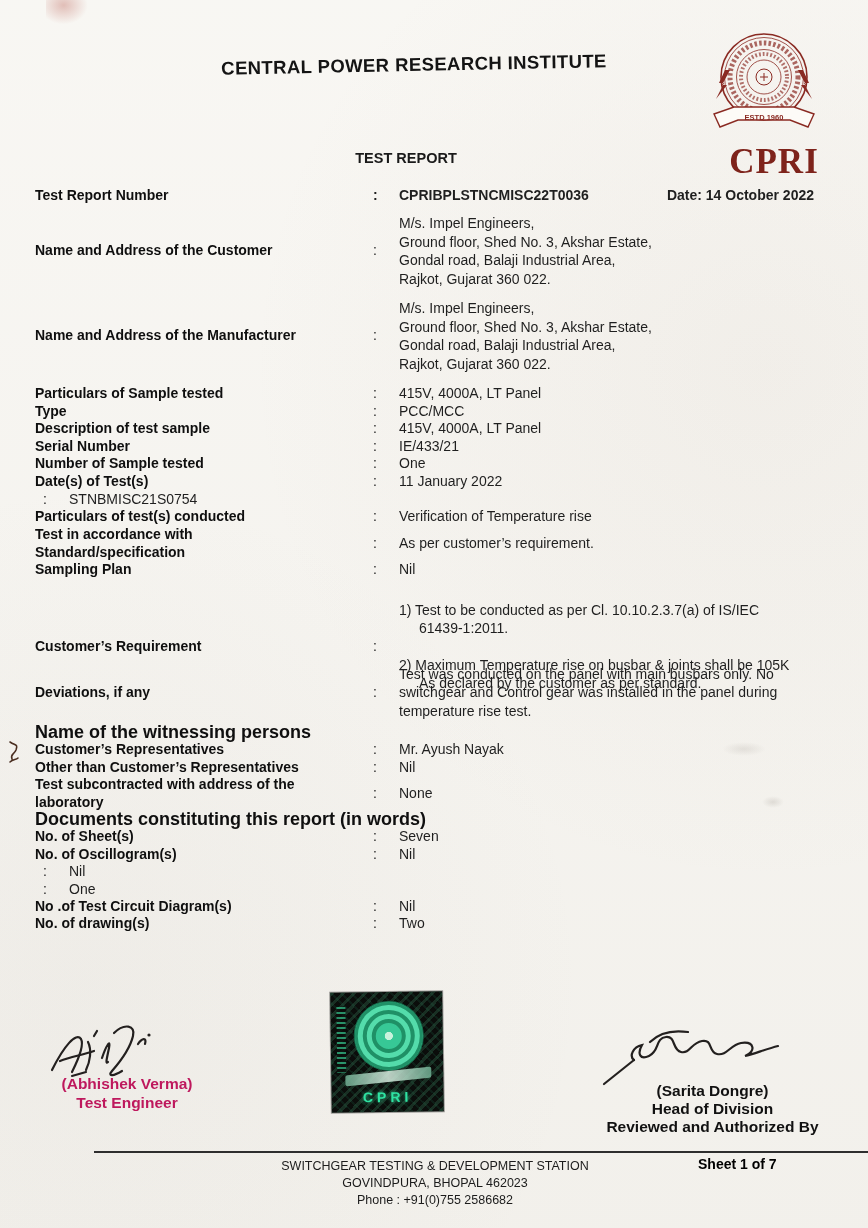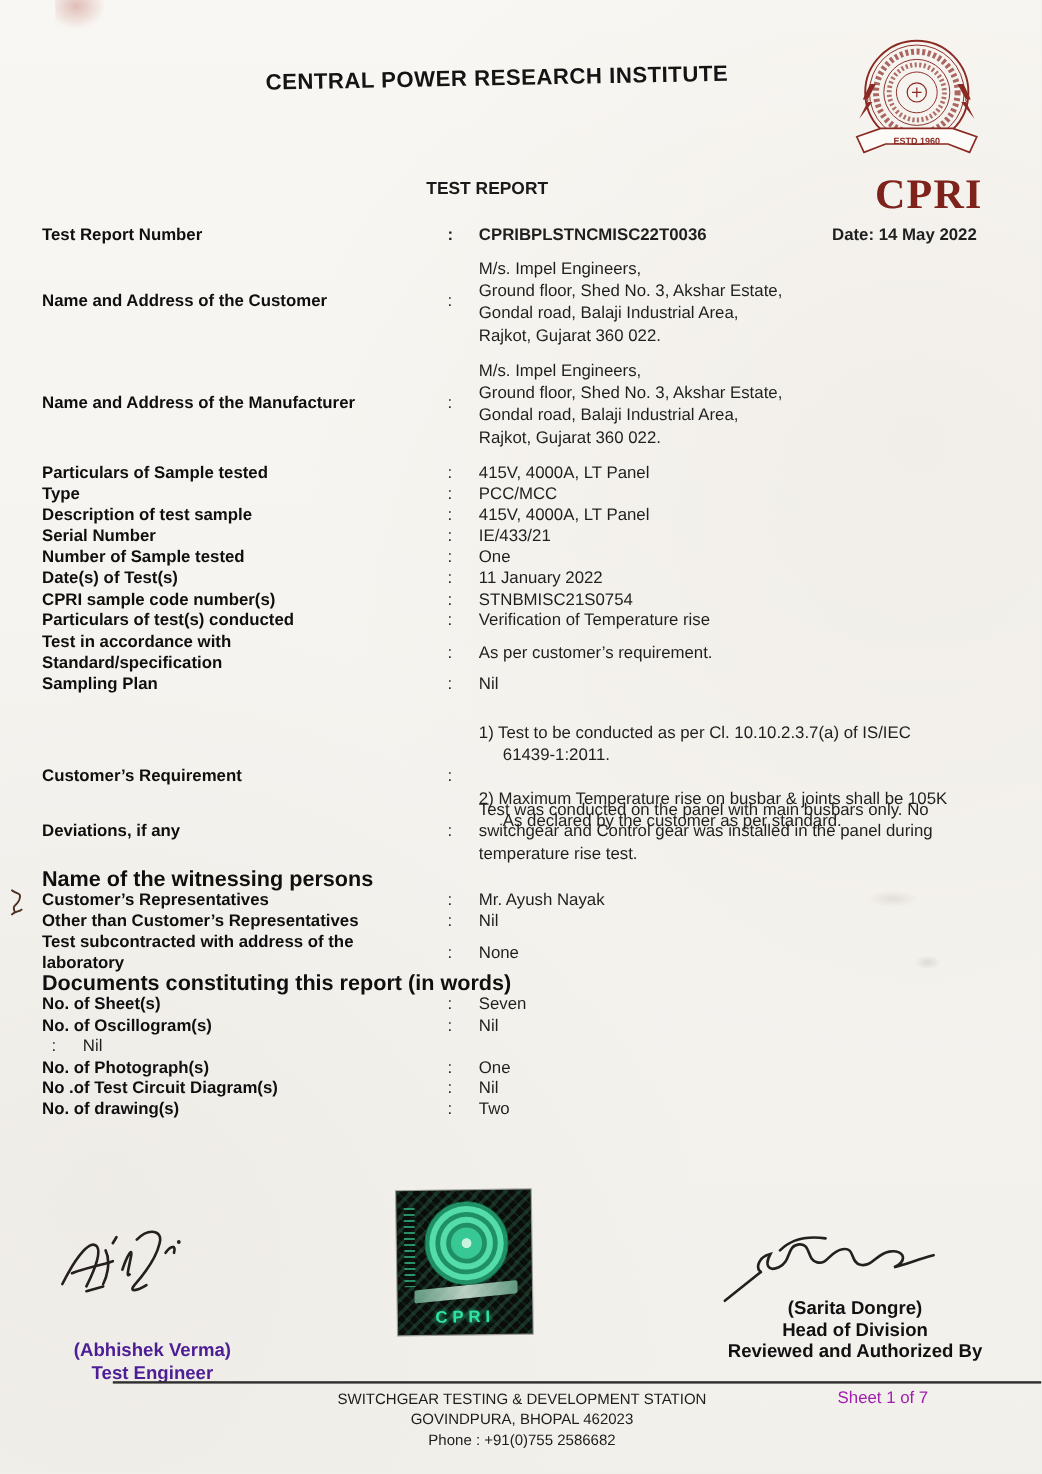"Date: 14 May 2022" span { text: May -> October }
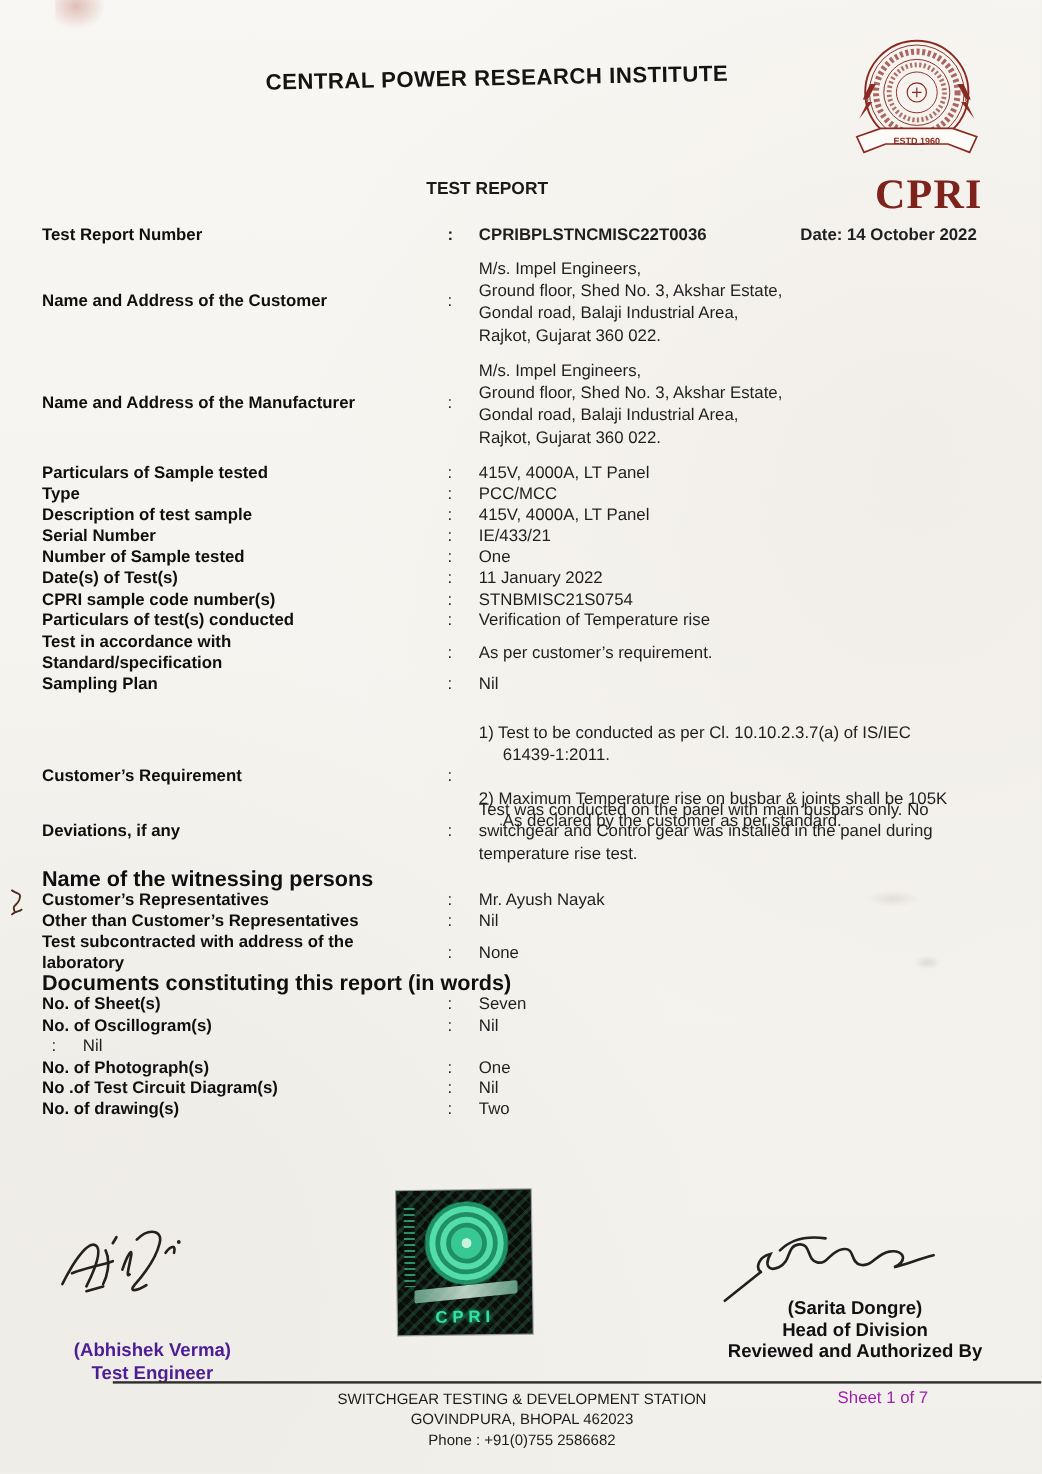"CPRI sample code number(s)" div.lbl { html: <div>CPRI sample code number(s)</div> -> none }
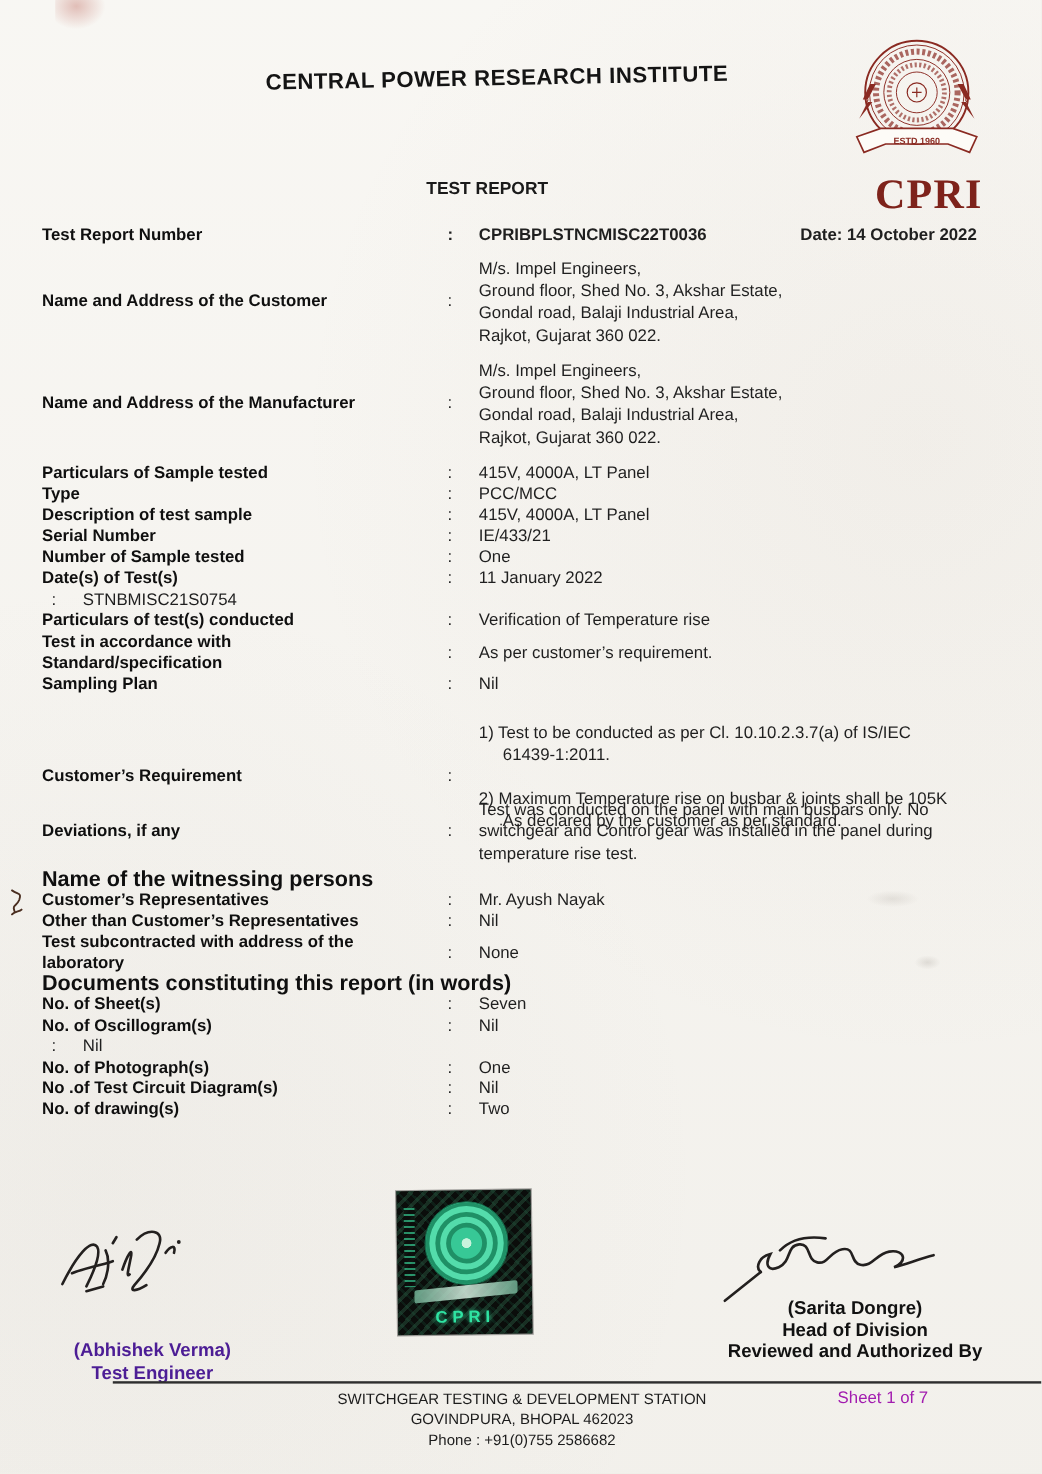"No. of Photograph(s)" div.lbl { html: <div>No. of Photograph(s)</div> -> none }
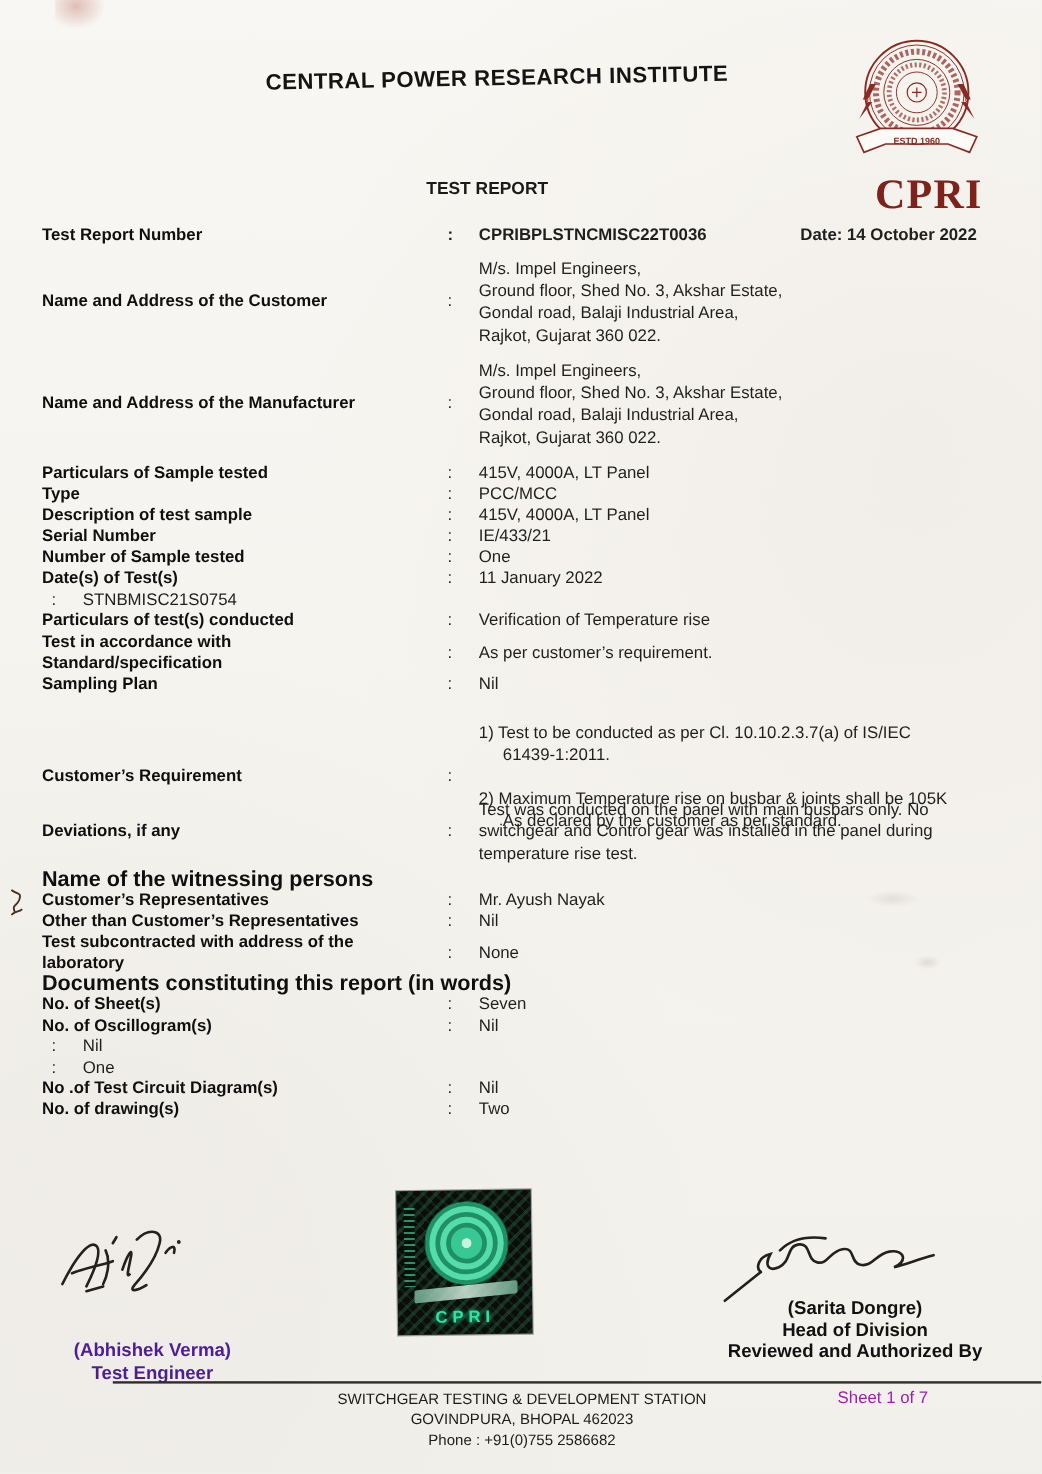"(Abhishek Verma)" #sig-left-name { color: #4c1d95 -> #be185d; top: 1117px -> 1075px }
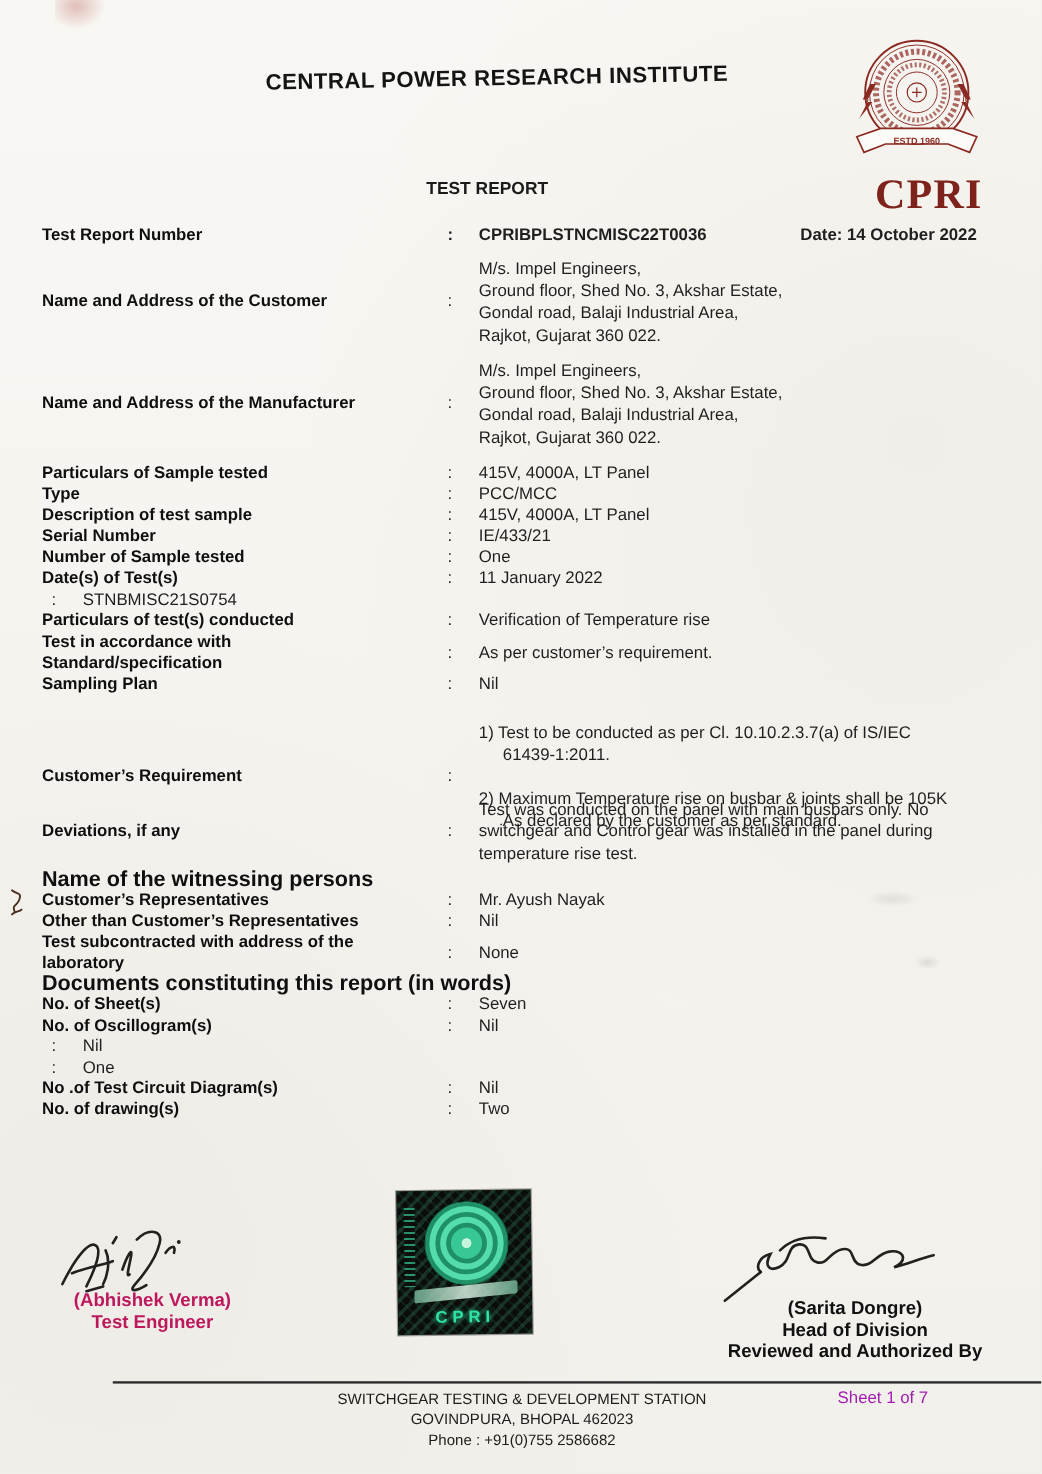"Sheet 1 of 7" .sheet { color: #a21caf -> #000000; font-weight: normal -> bold }
